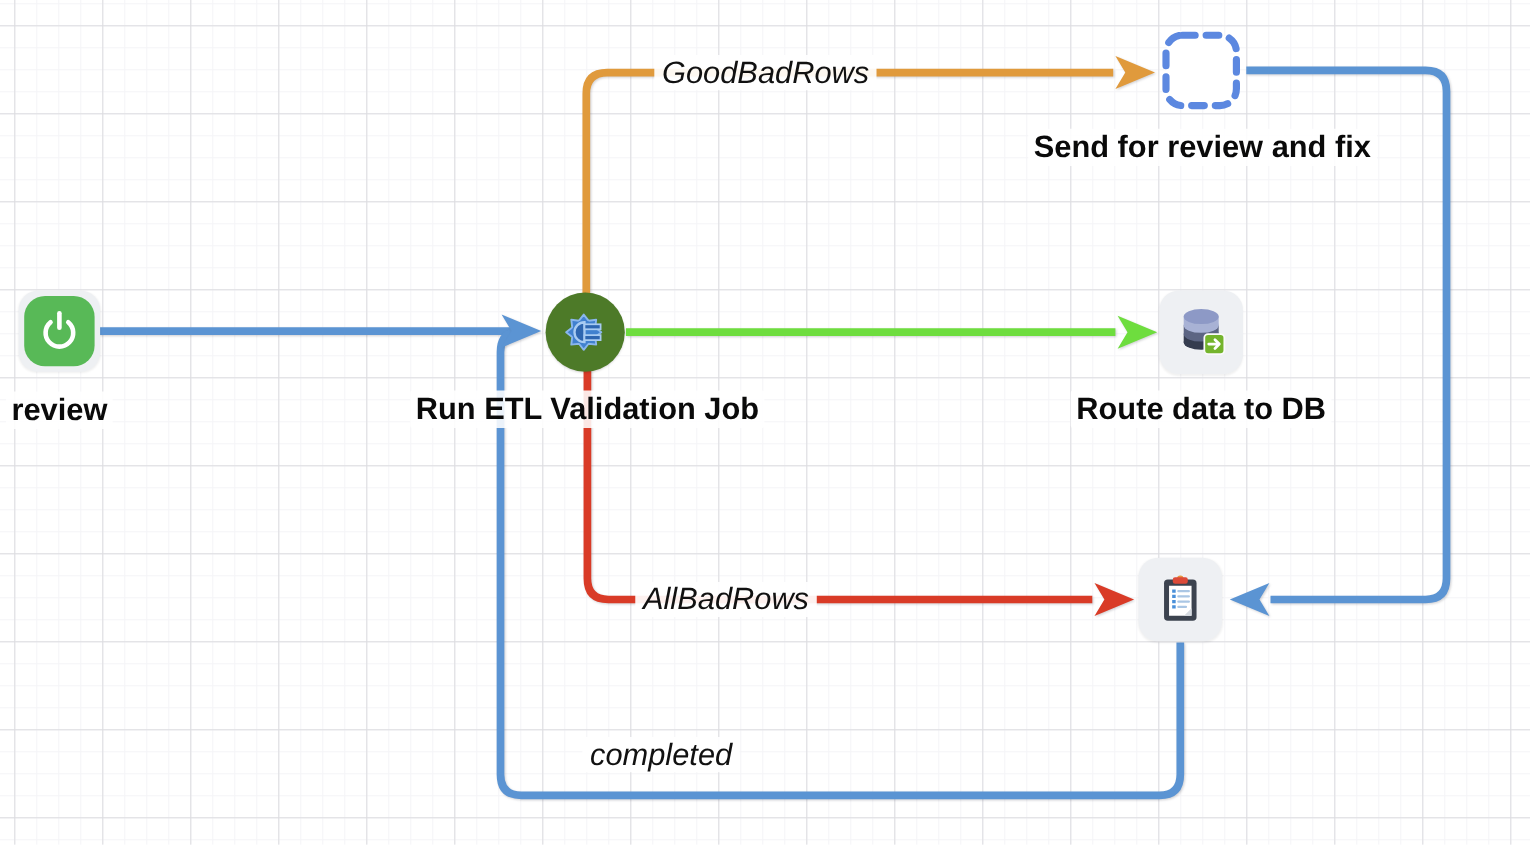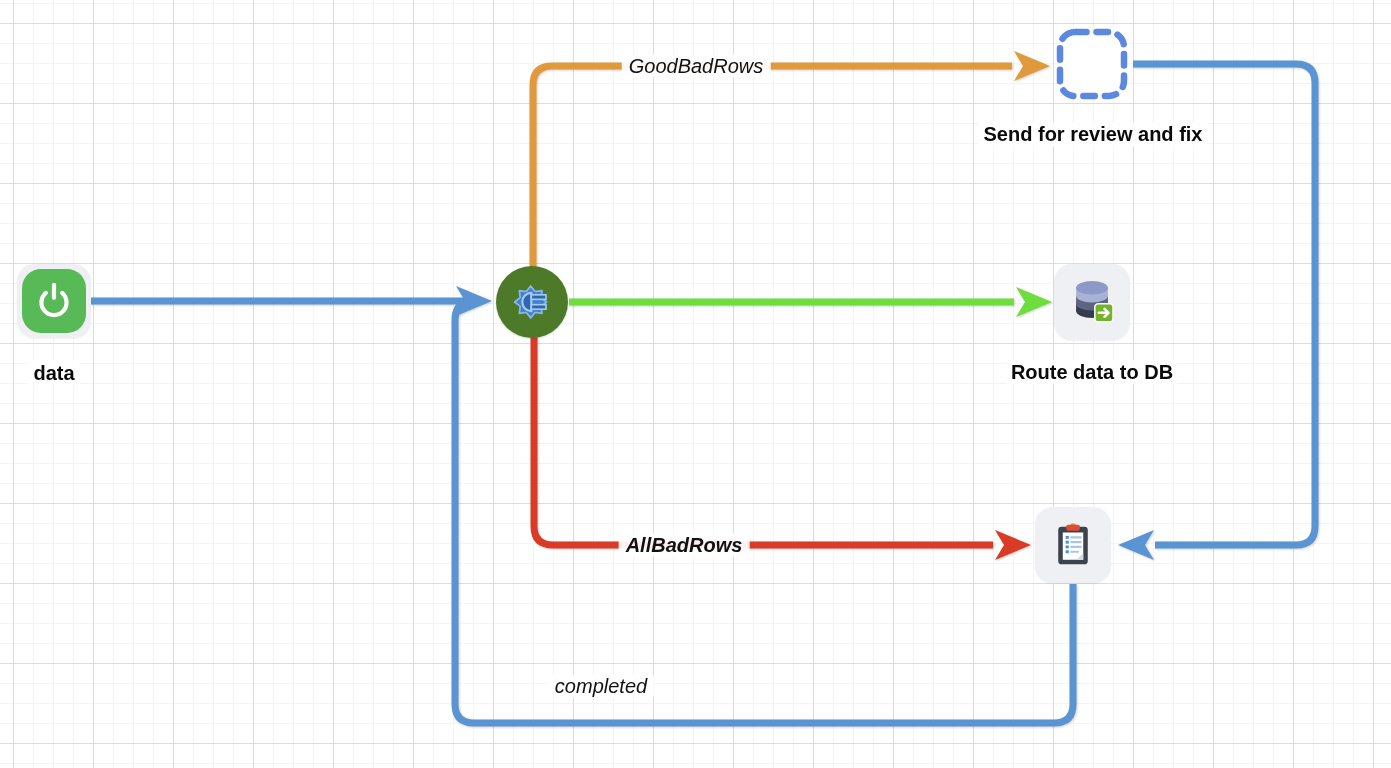"GoodBadRows" .edge-label { font-size: 20px -> 28px }
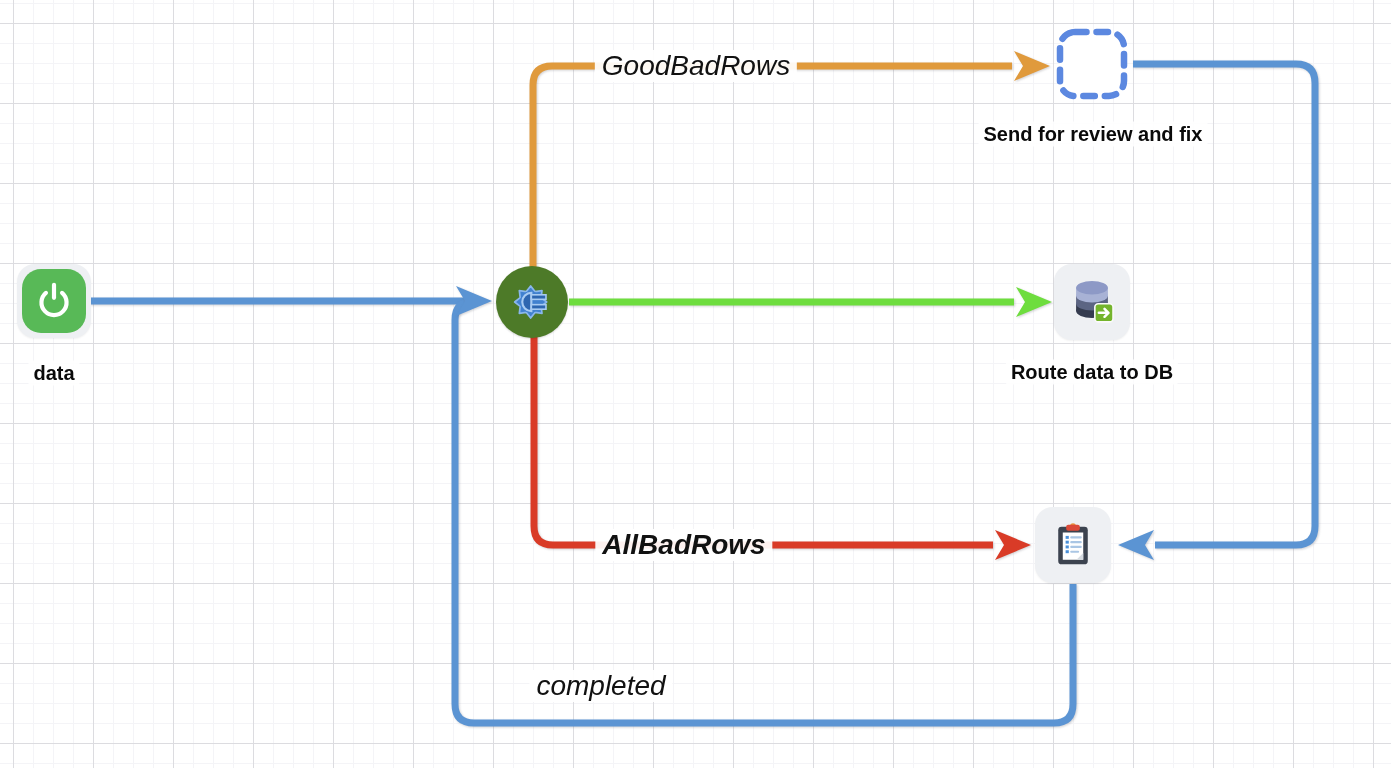"Send for review and fix" .node-label { font-size: 20px -> 28px }
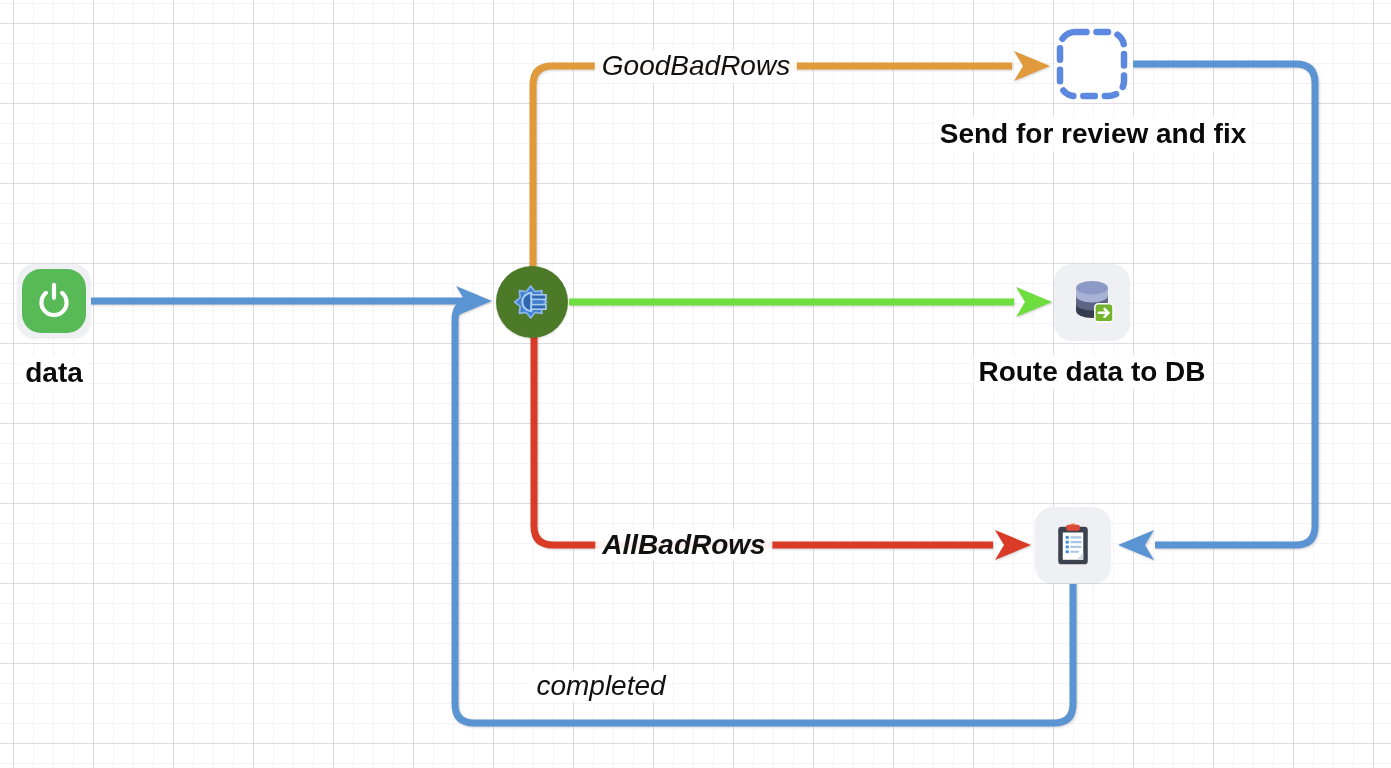"data" div.node-label { text: data -> review }
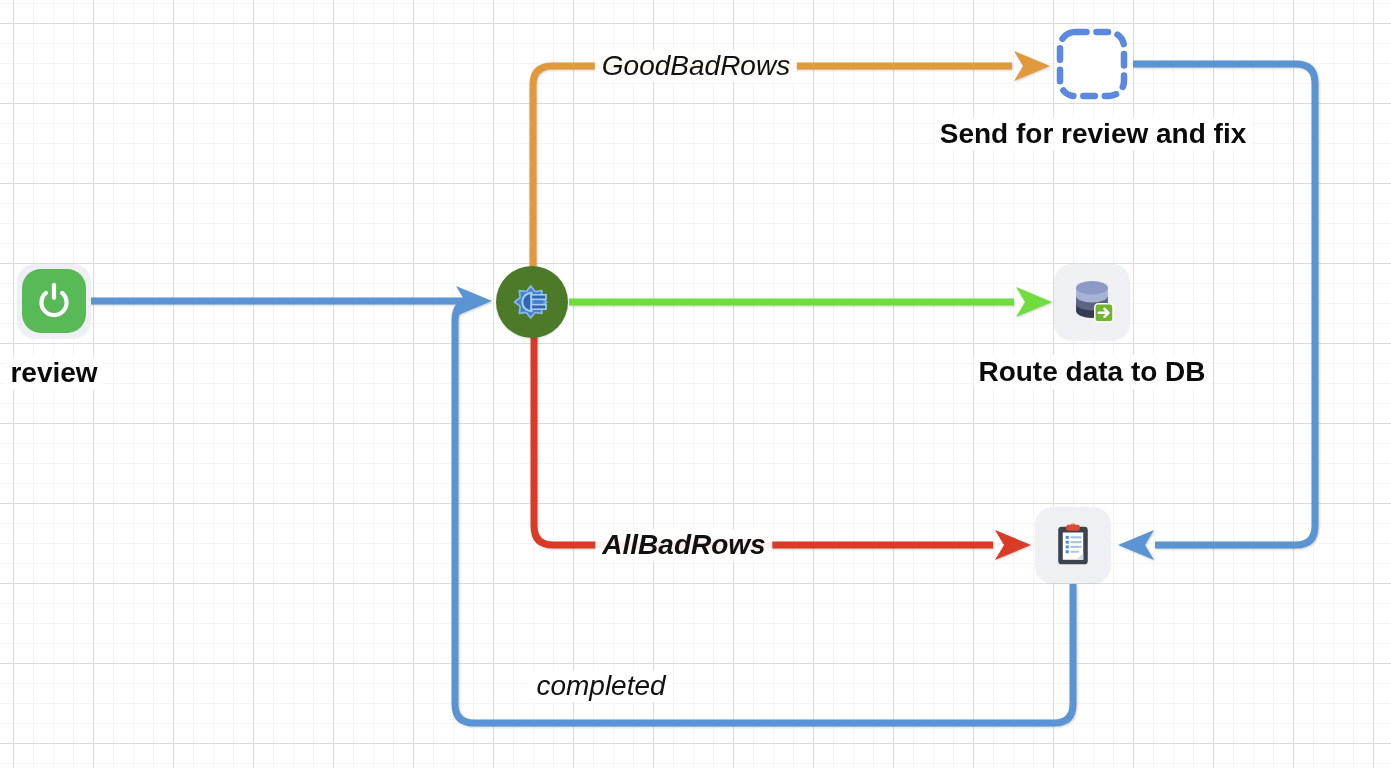"Run ETL Validation Job" div.node-label { html: none -> <div>Run ETL Validation Job</div> }
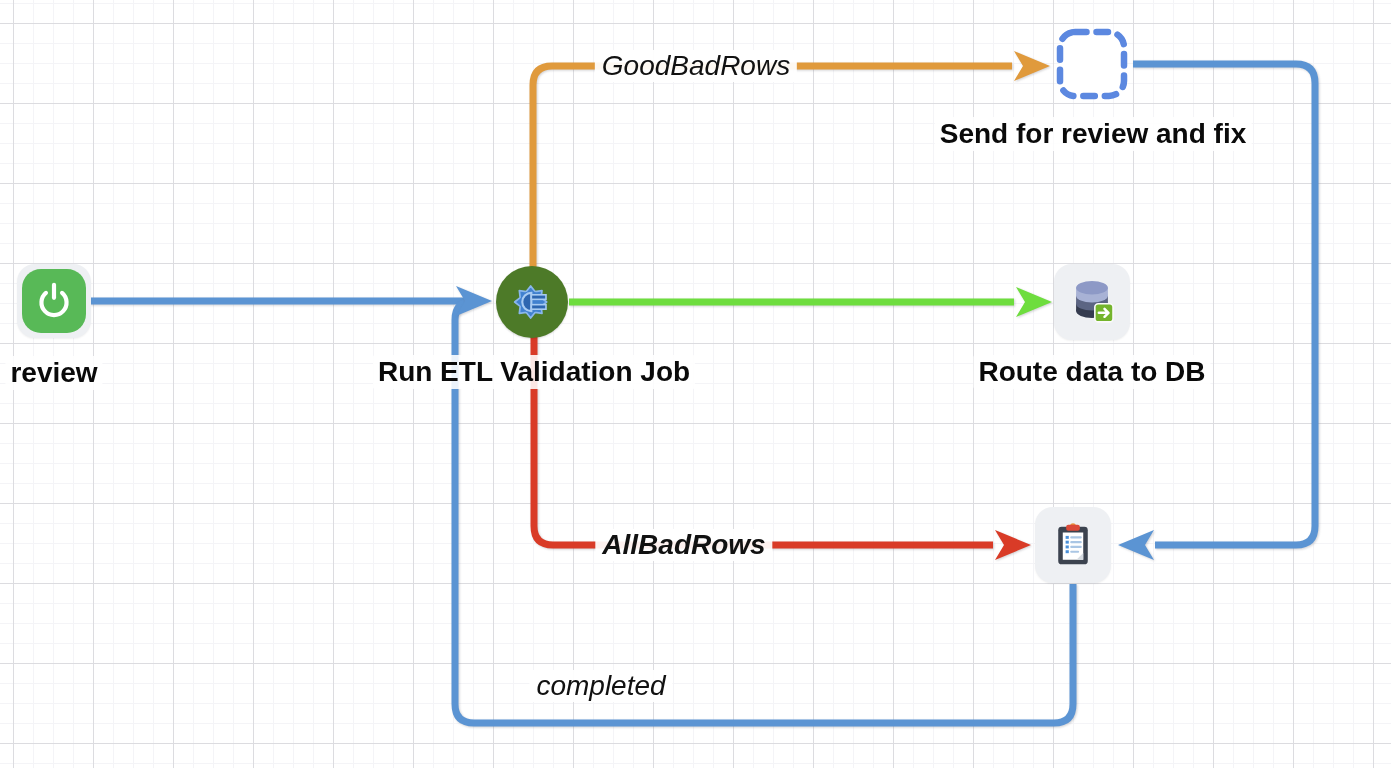"AllBadRows" div.edge-label { font-weight: bold -> none; left: 684px -> 660px }
